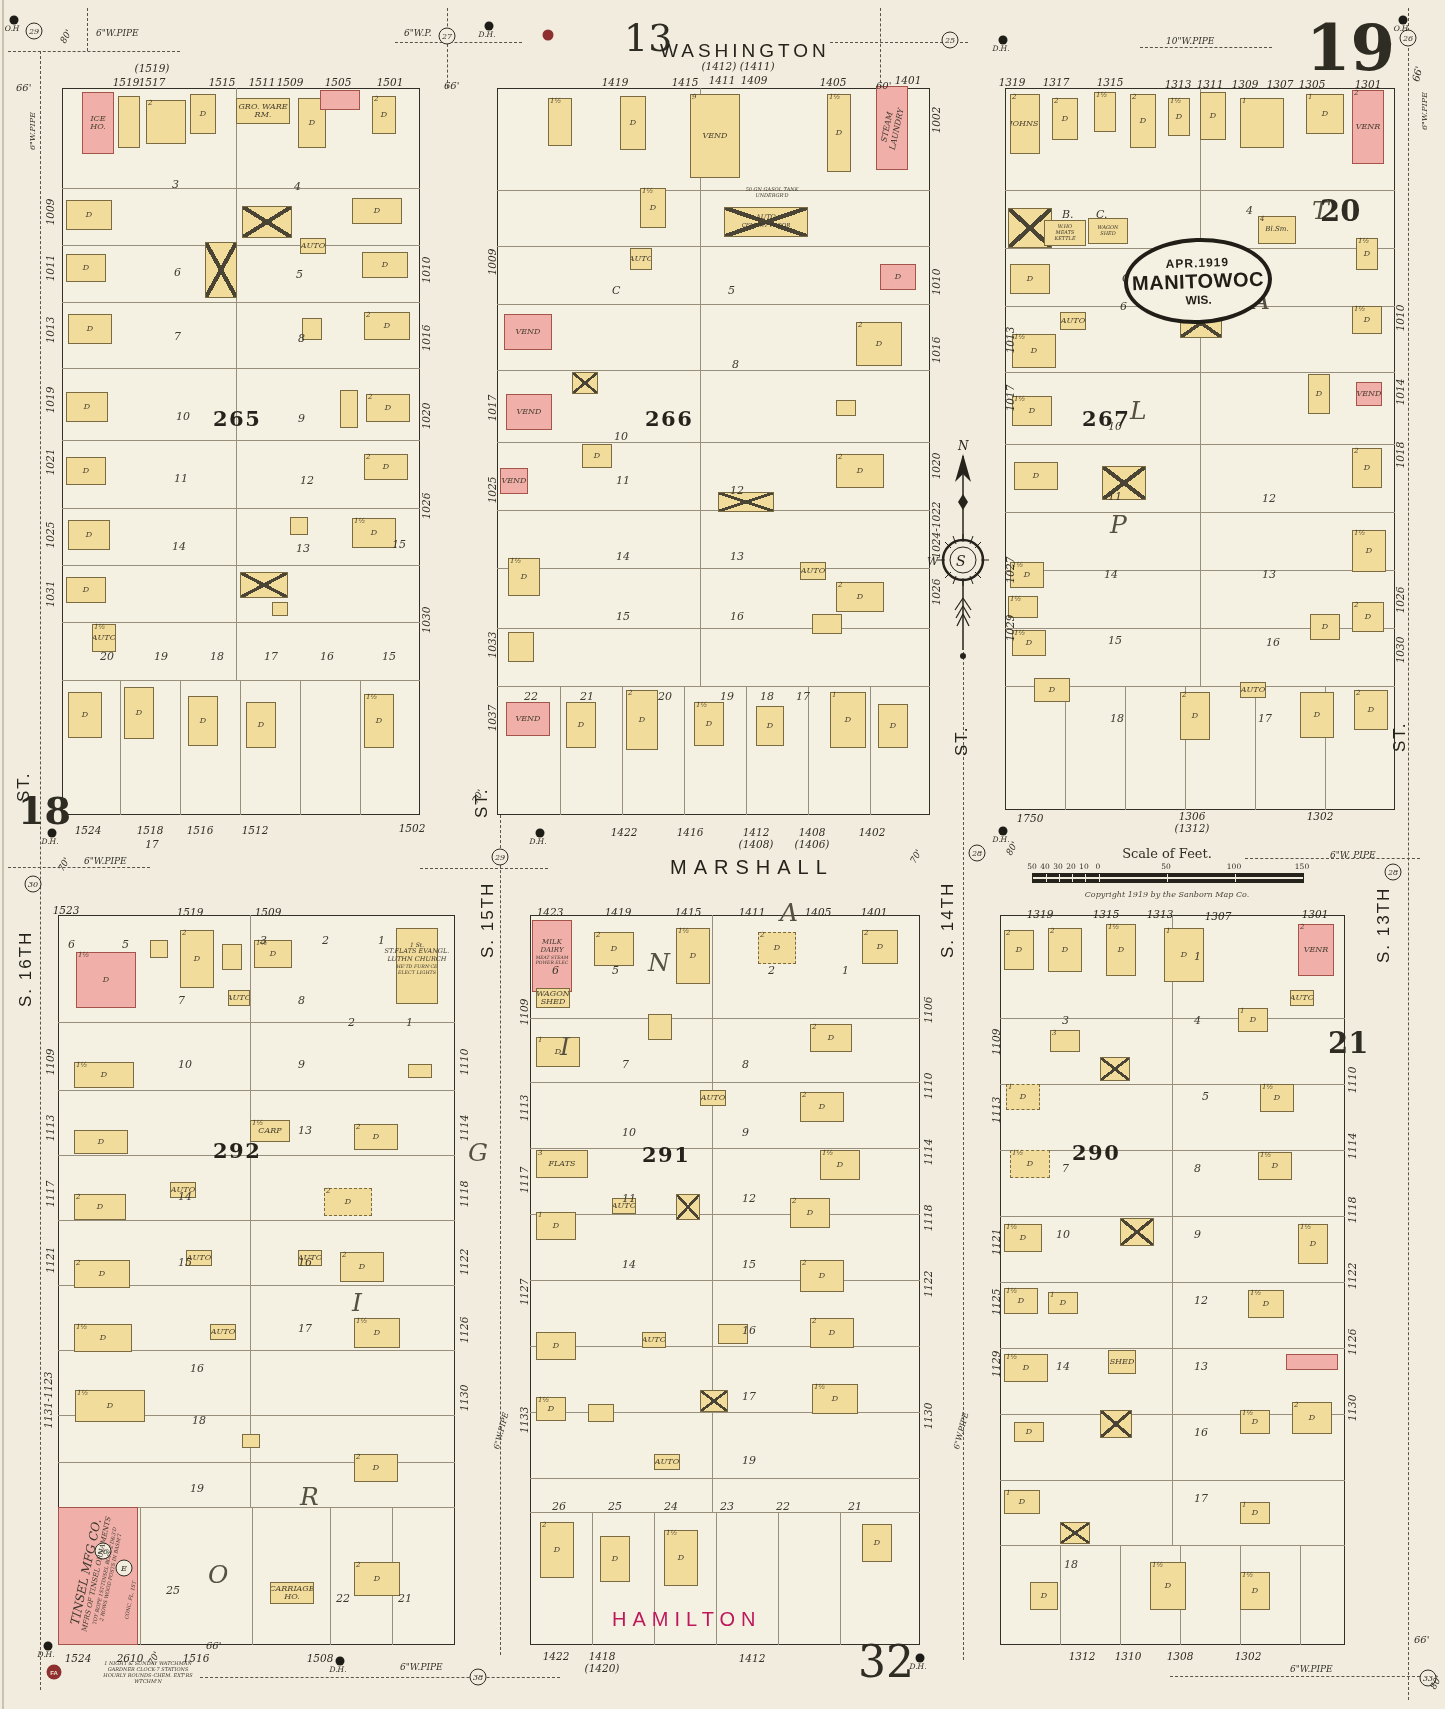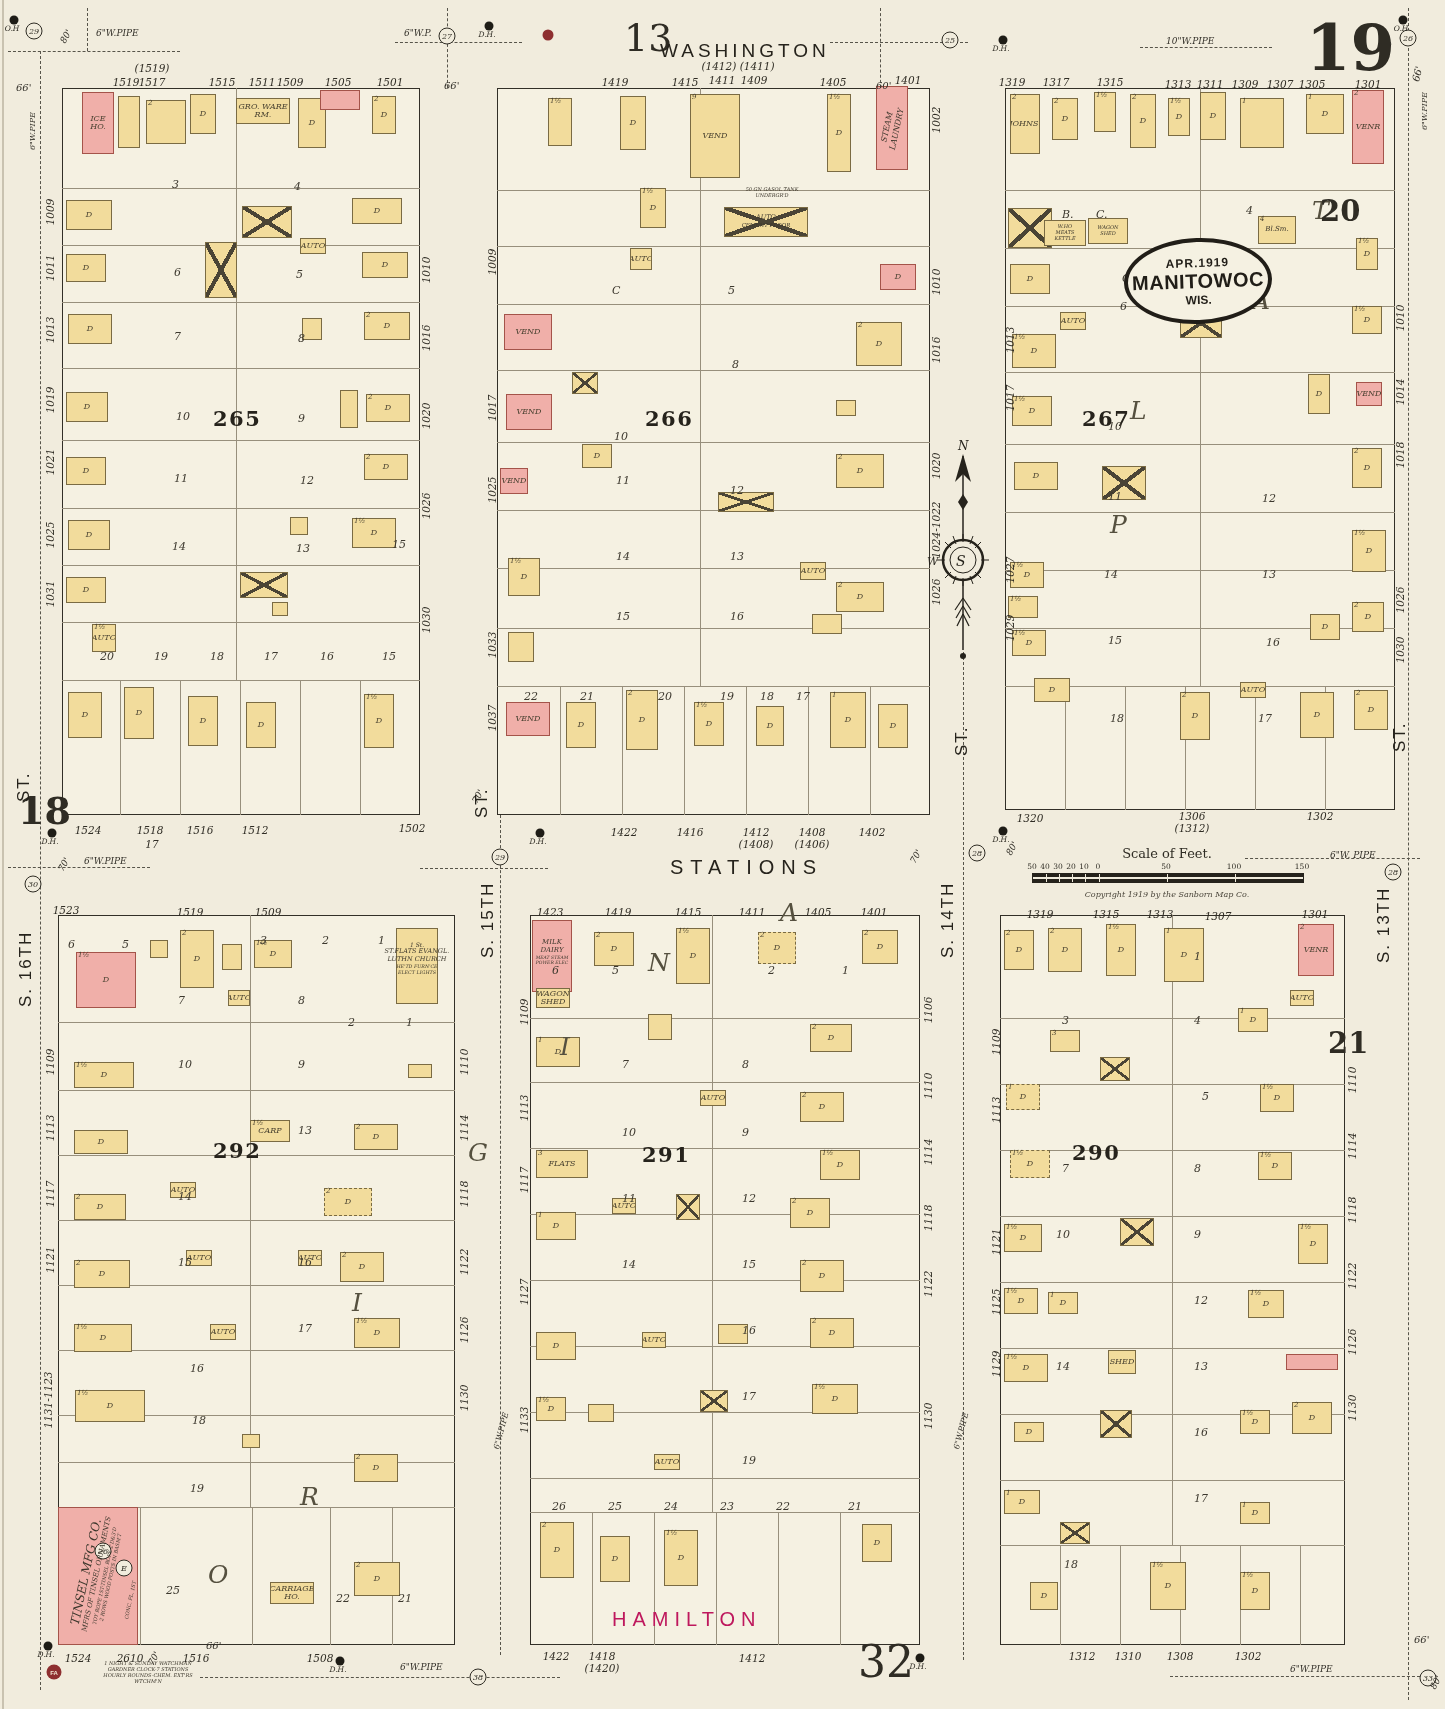"1320" div.hn { text: 1320 -> 1750 }
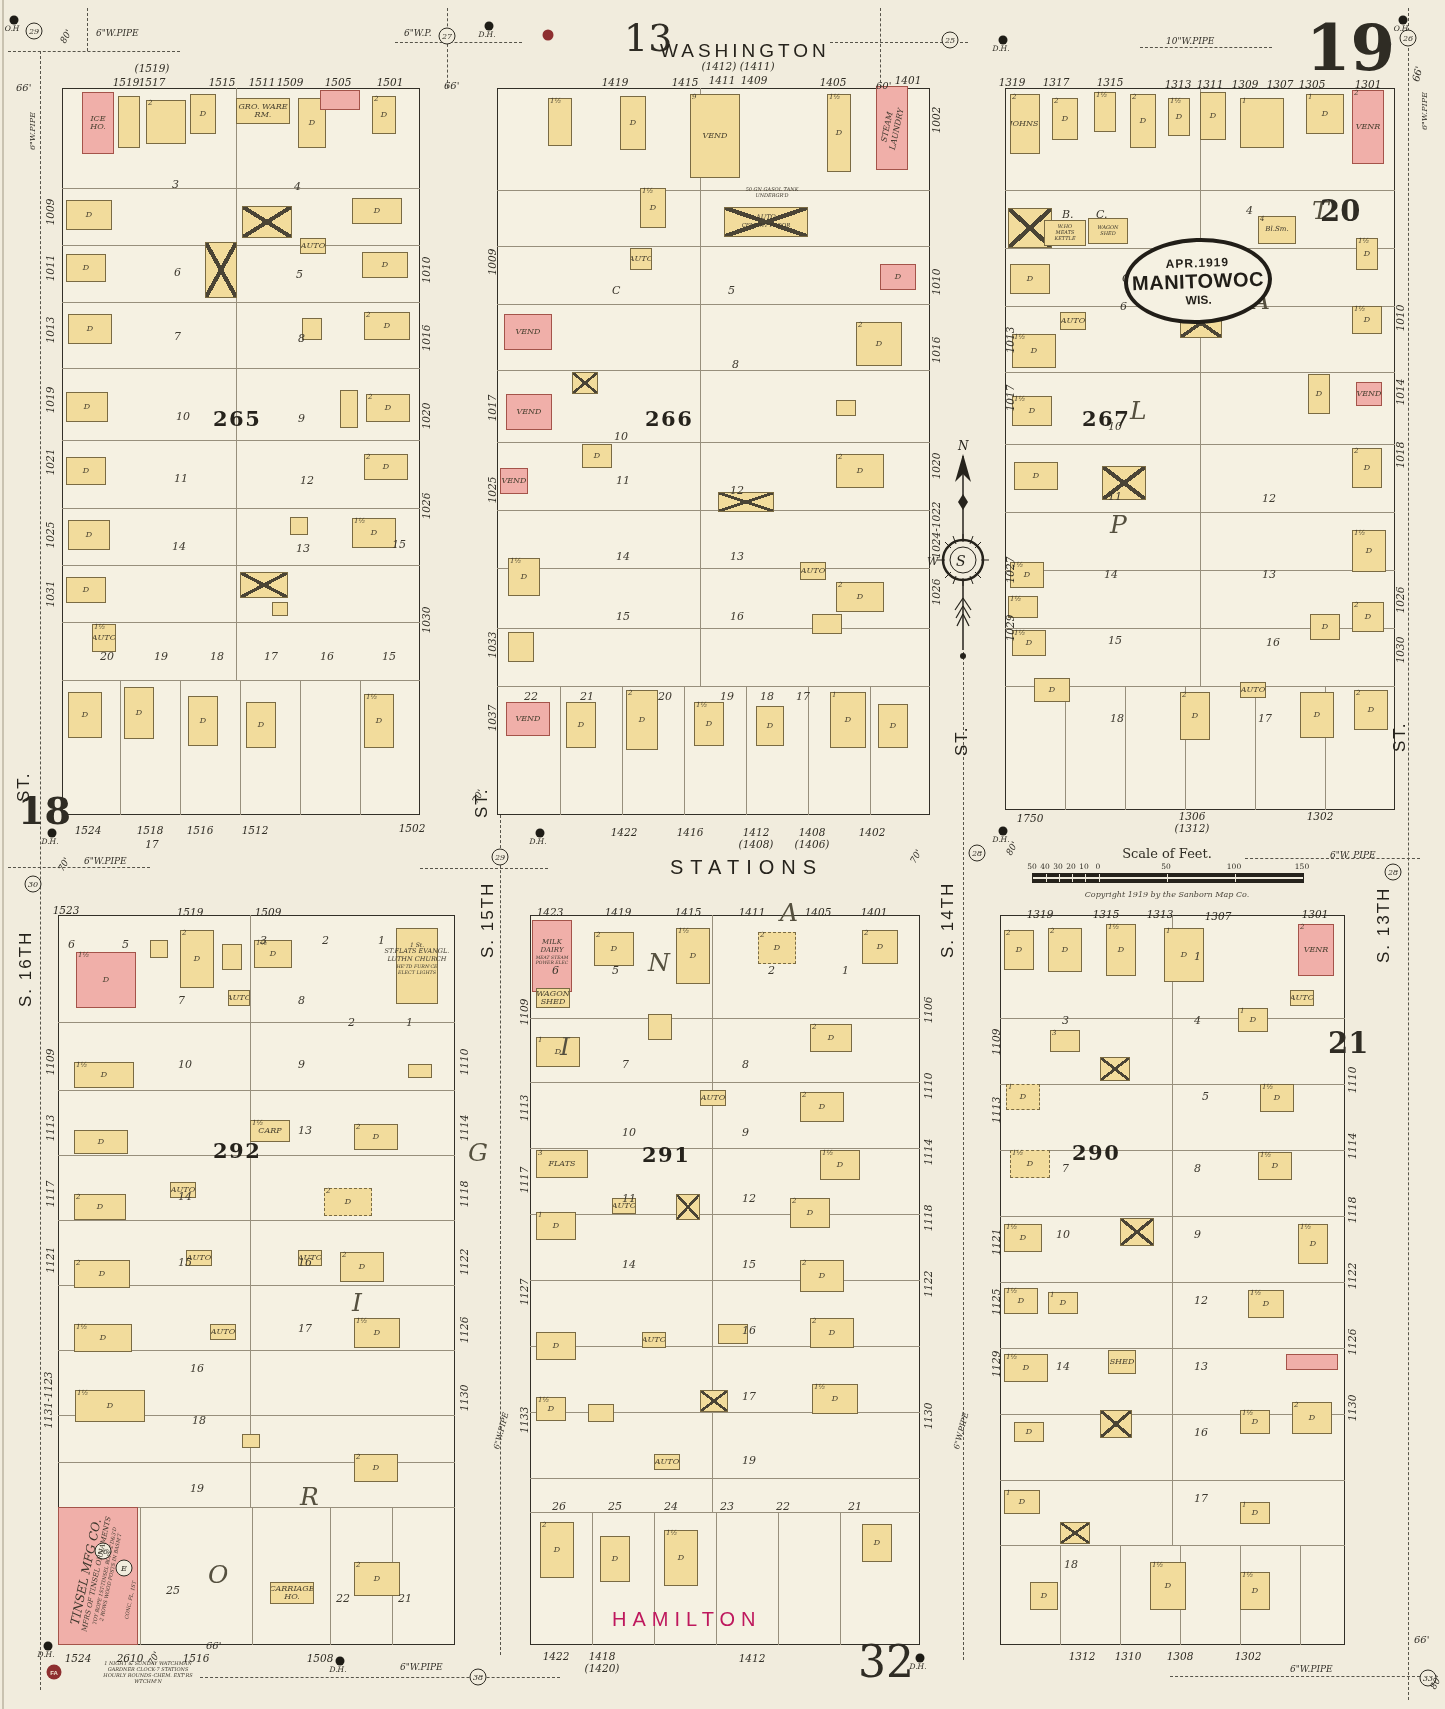"STATIONS" div.z { text: STATIONS -> MARSHALL }
